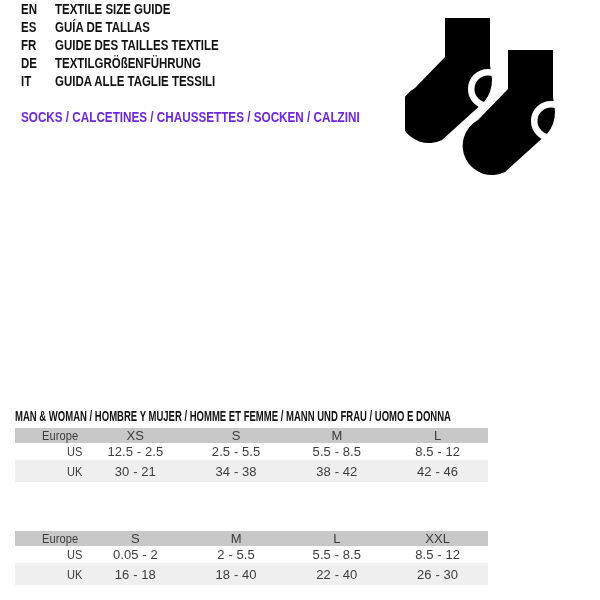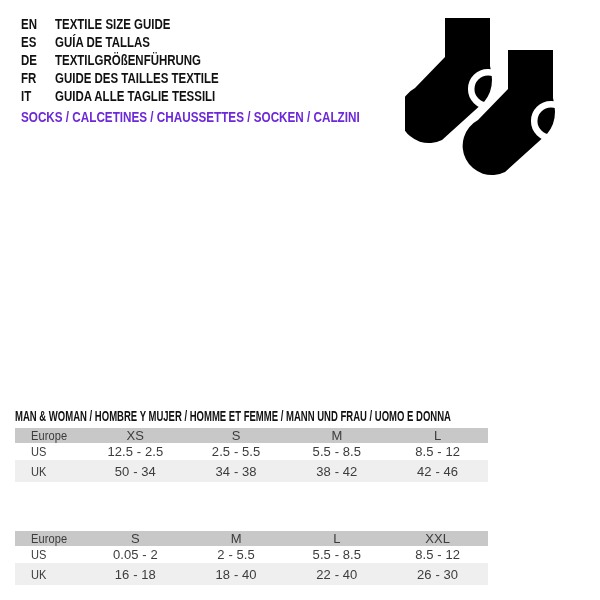"EN" .lang-block { top: 15px -> 0 }
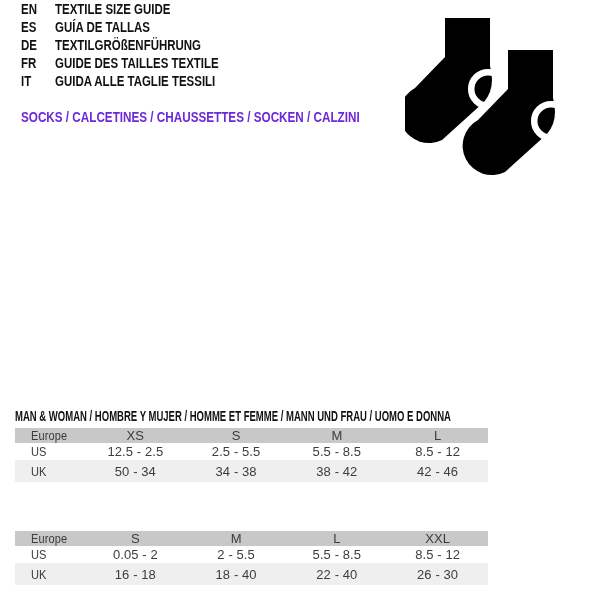"DE" div.lang-row { order: before "FR" -> after "FR" }
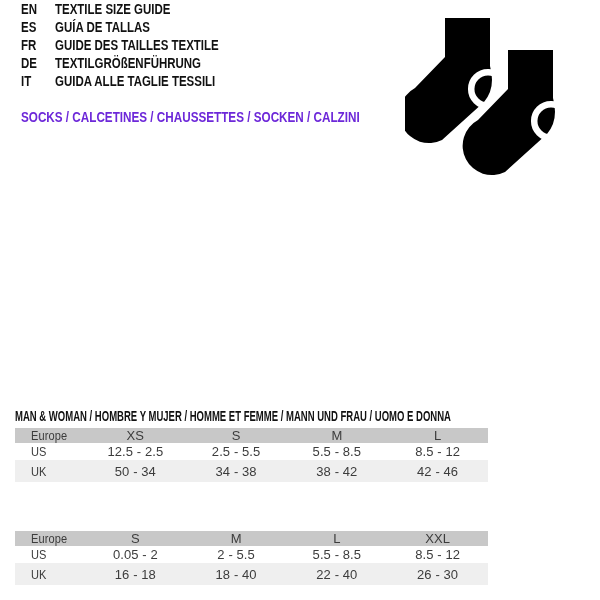"Europe" table.size-table .region { text-align: left -> right }
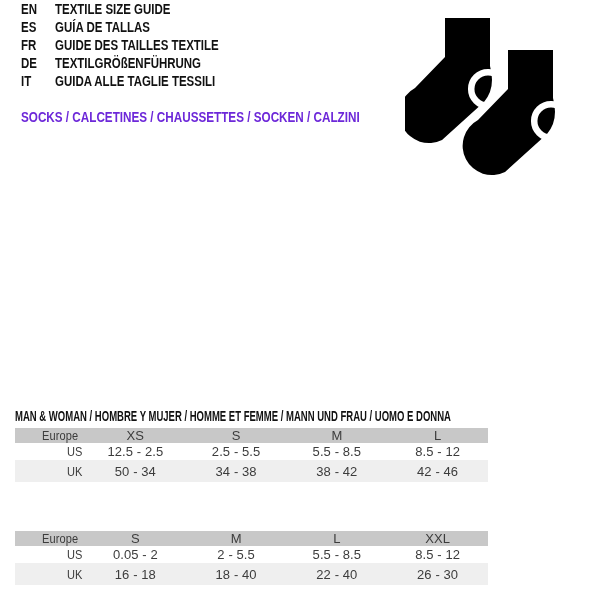"50 - 34" span { text: 50 - 34 -> 30 - 21 }
